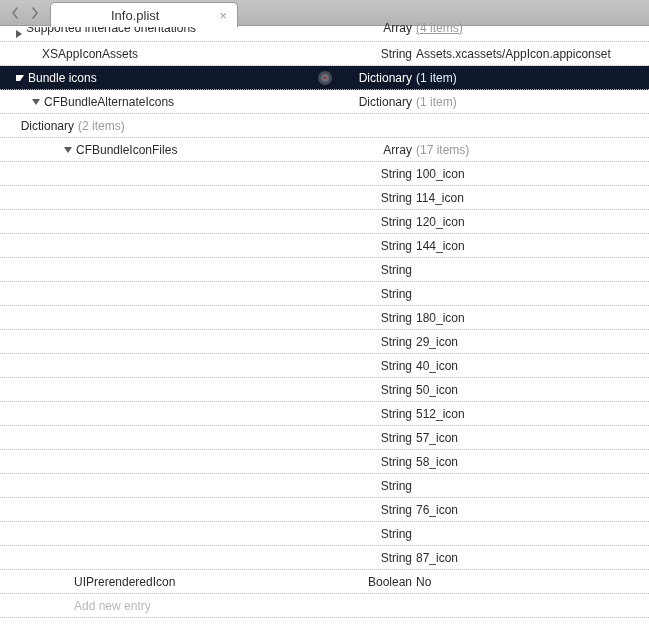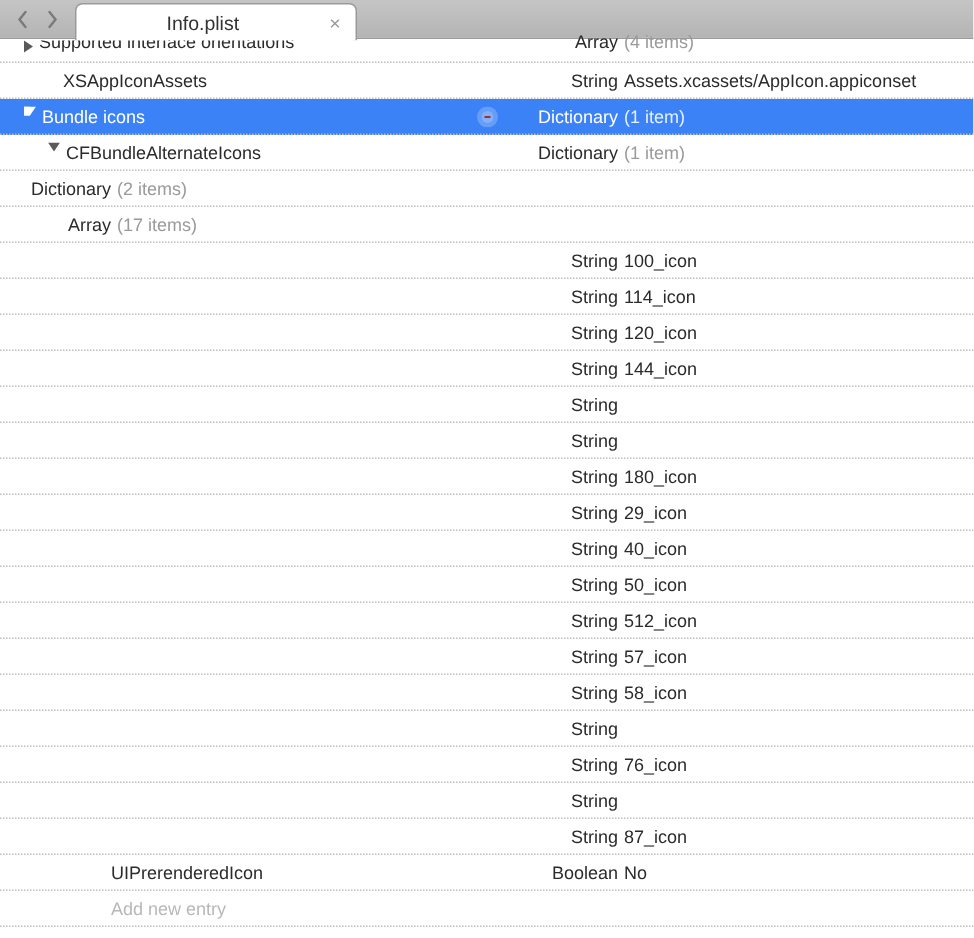"Supported interface orientations" .col-key { align-items: flex-start -> center }
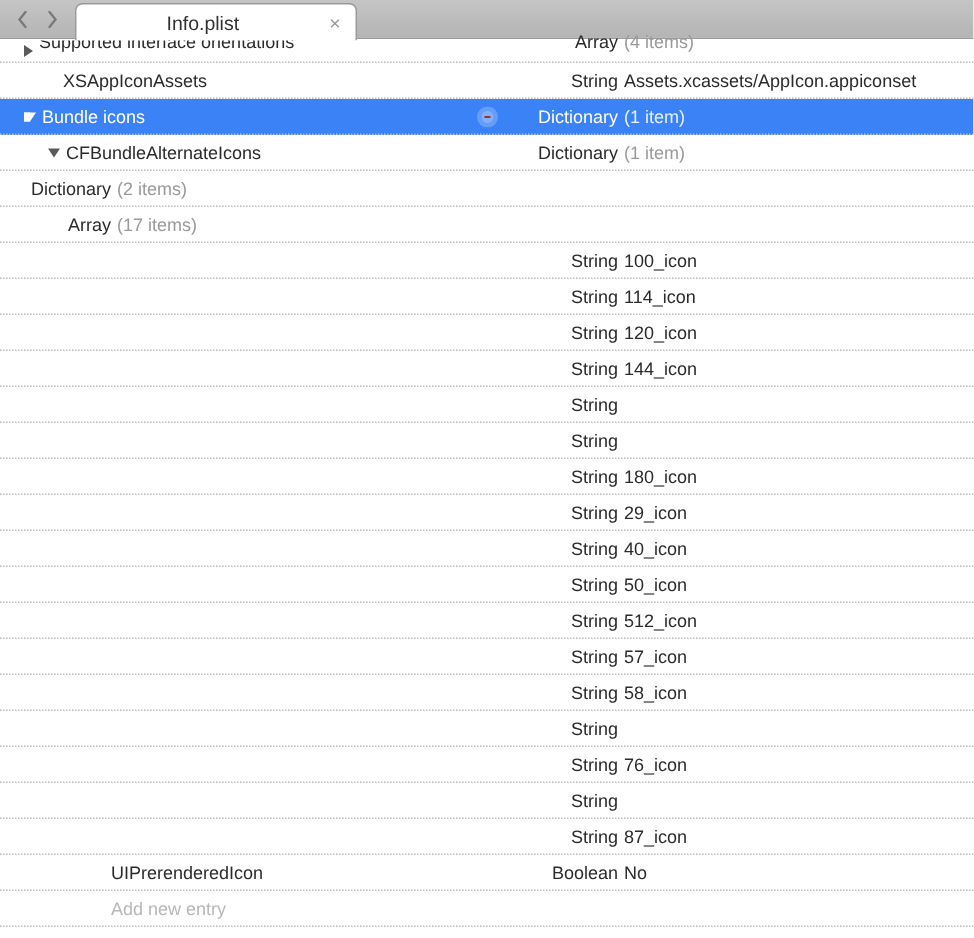"(4 items)" div.col-val { text-decoration: none -> underline }
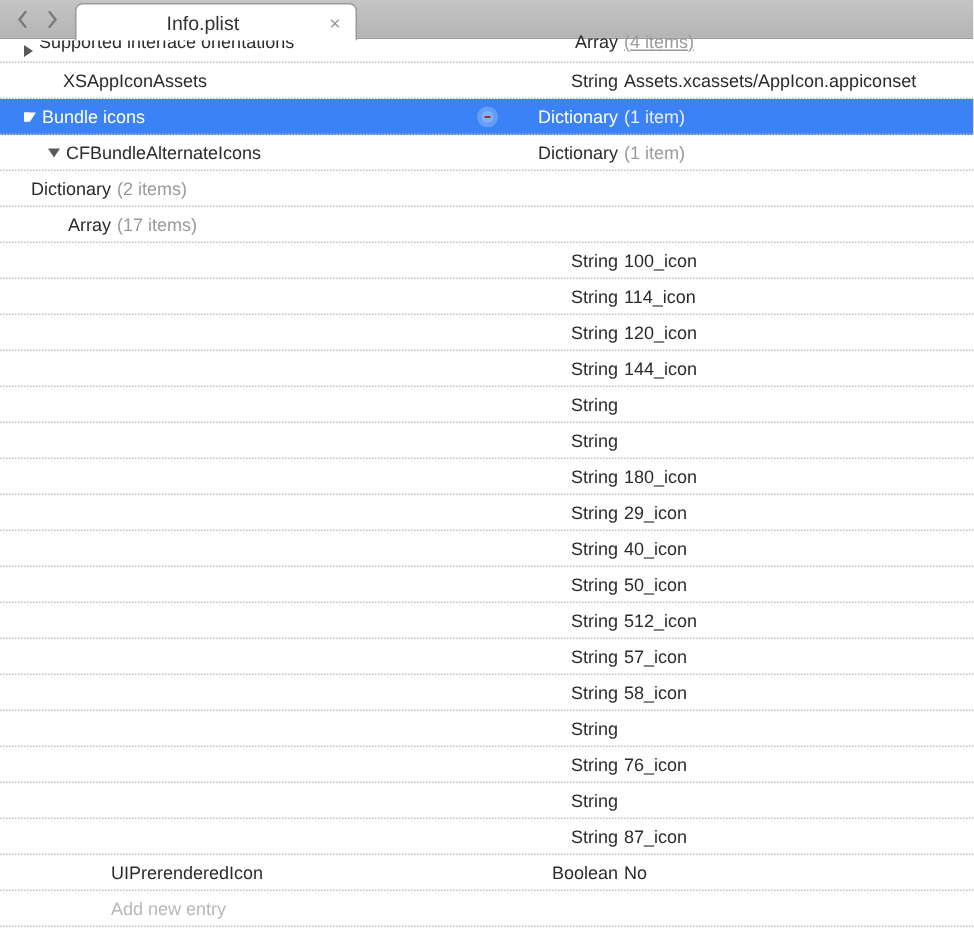"Bundle icons" .row.selected { background: #3b82f6 -> #0f172a }
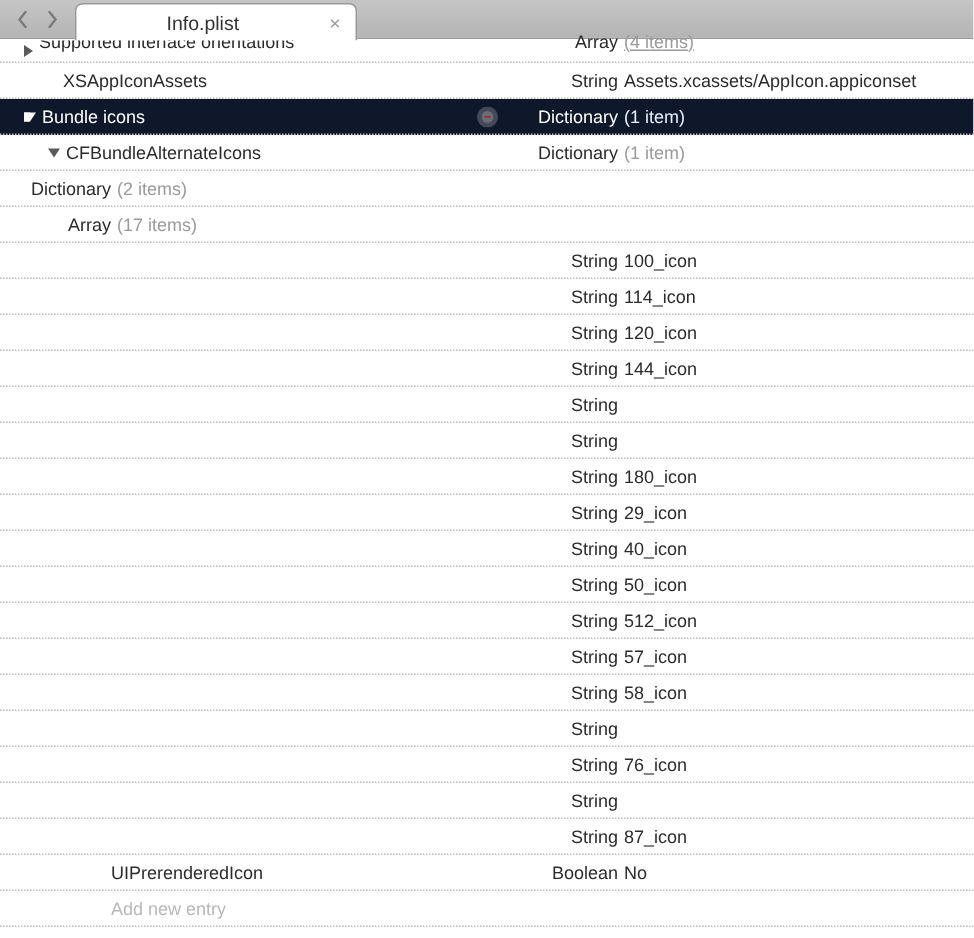"CFBundleIconFiles" div.col-key { html: none -> <div> <span></span> <span></span> <span>CFBundleIconFiles</span> </div> }
